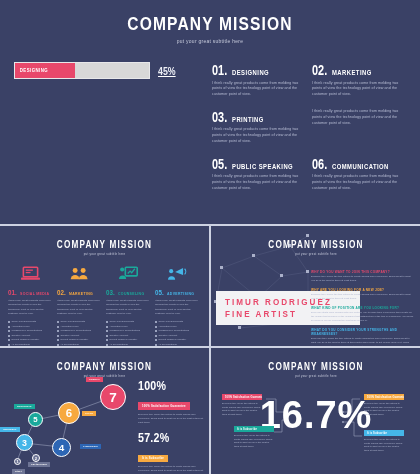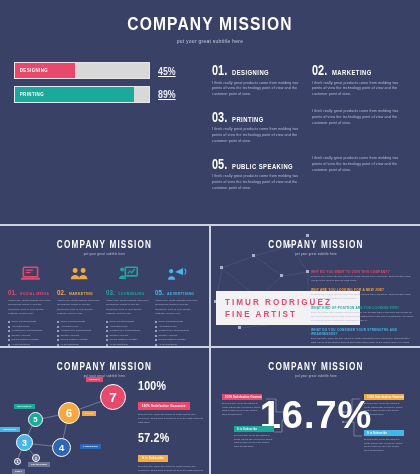"89%" div.bar-row { html: <div> <div> <div> <span>PRINTING</span> </div> </div> <div>89%</div> </div> -> none }
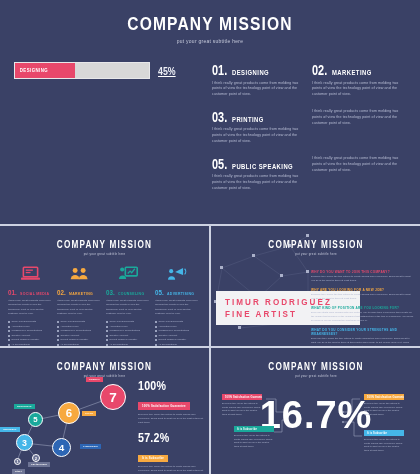"06." div.item-head { html: none -> <div> <span>06.</span> <span>COMMUNICATION</span> </div> }
